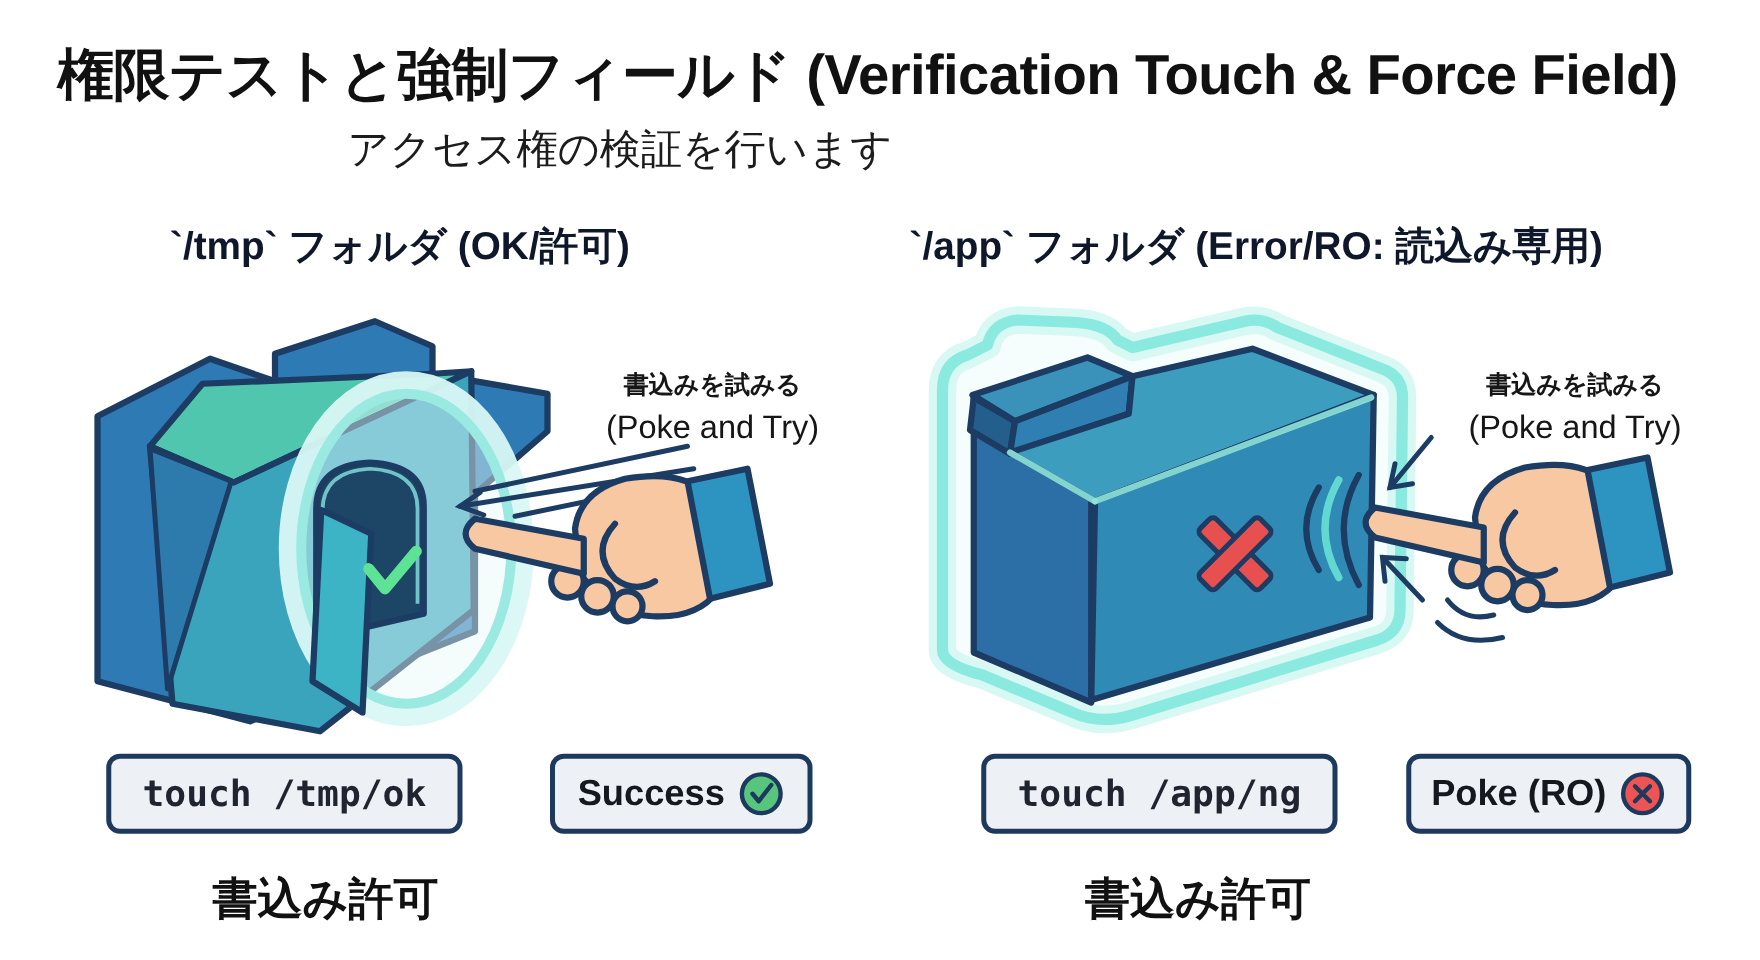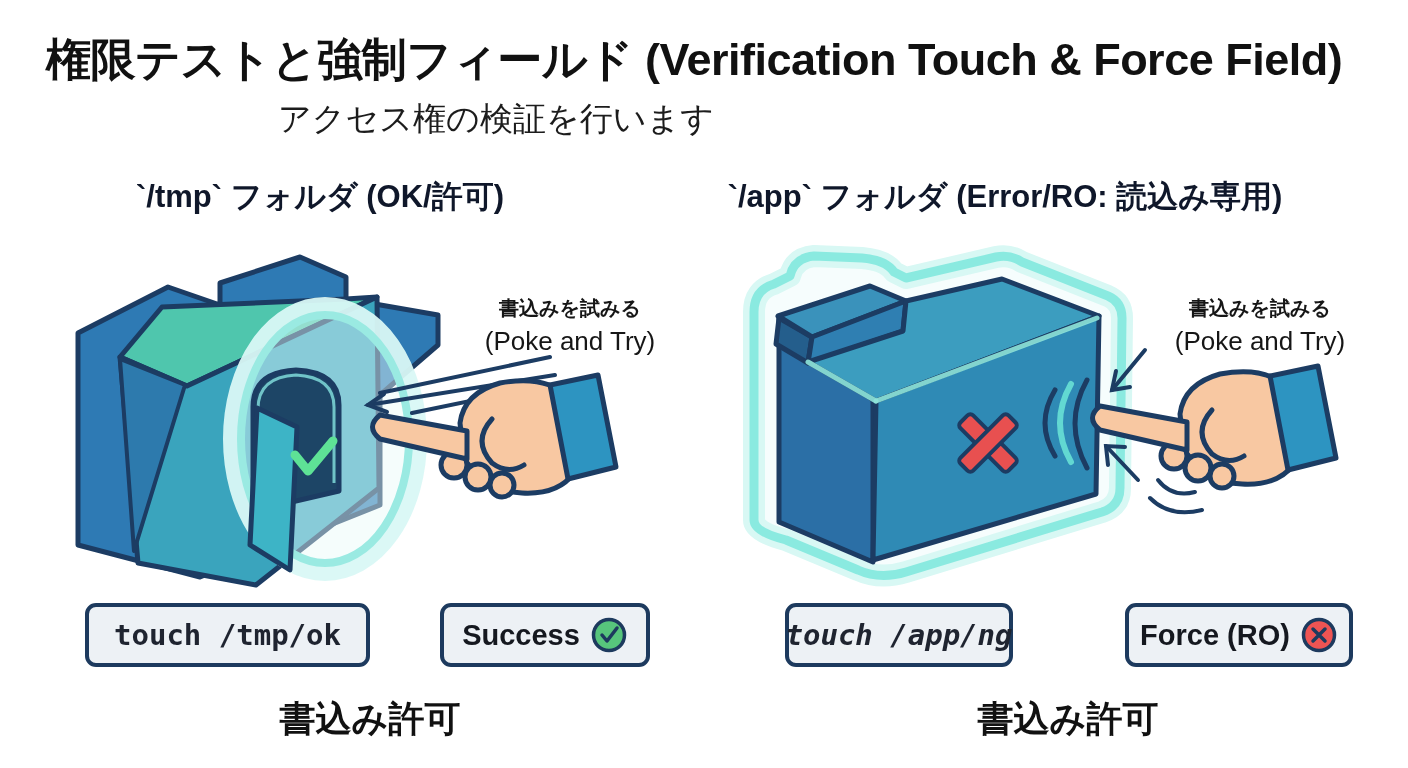"touch /app/ng" div.abs { font-style: italic -> none; width: 228px -> 285px }
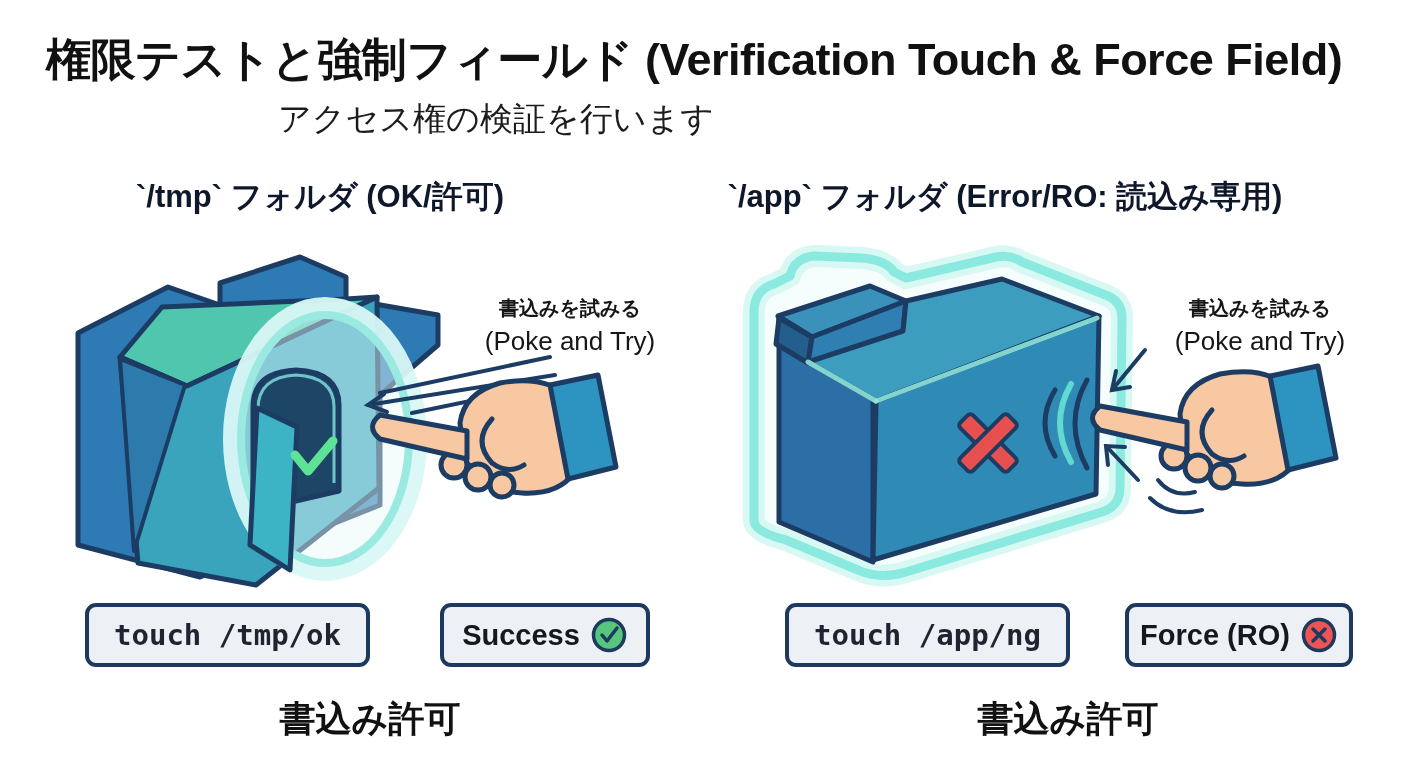"Force (RO)" span.res { text: Force -> Poke }
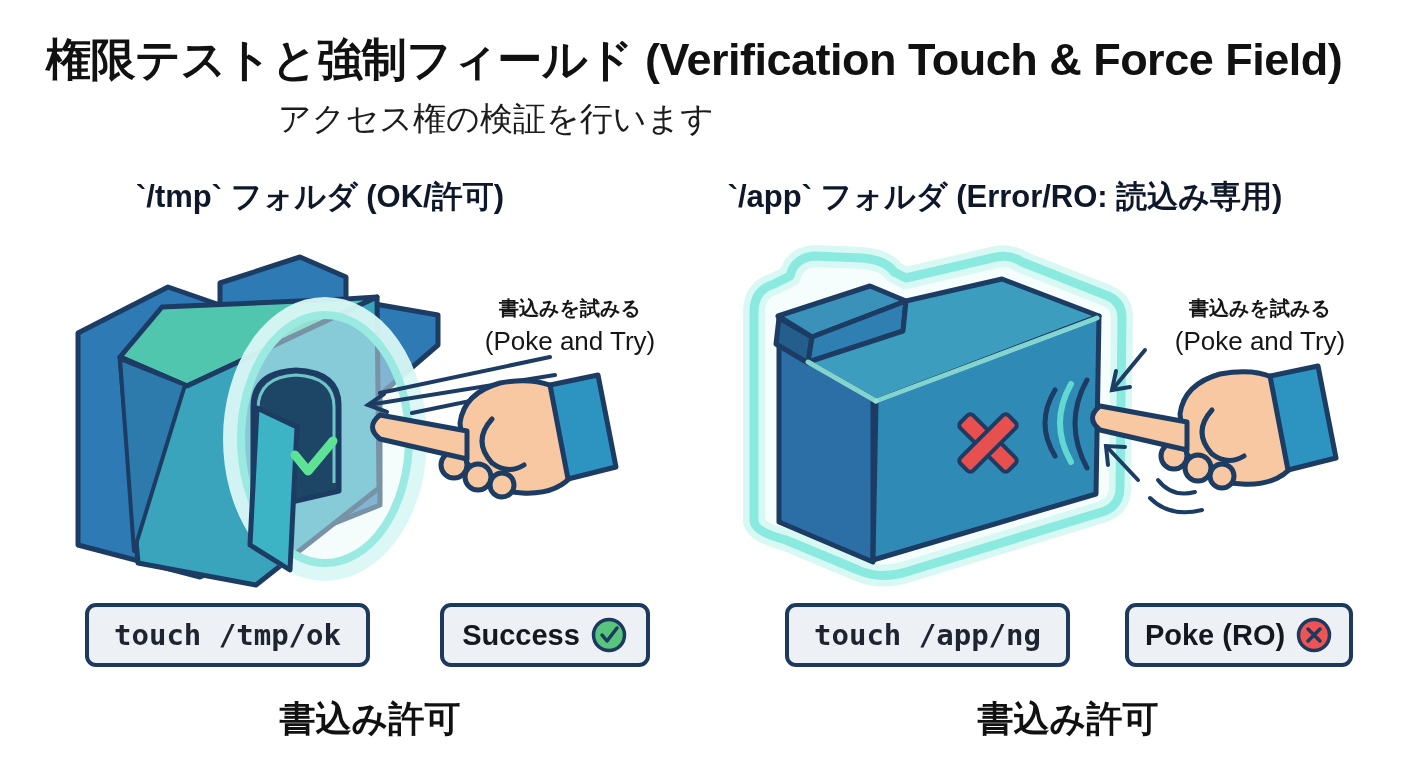"書込み許可" .caption { text-align: center -> left }
